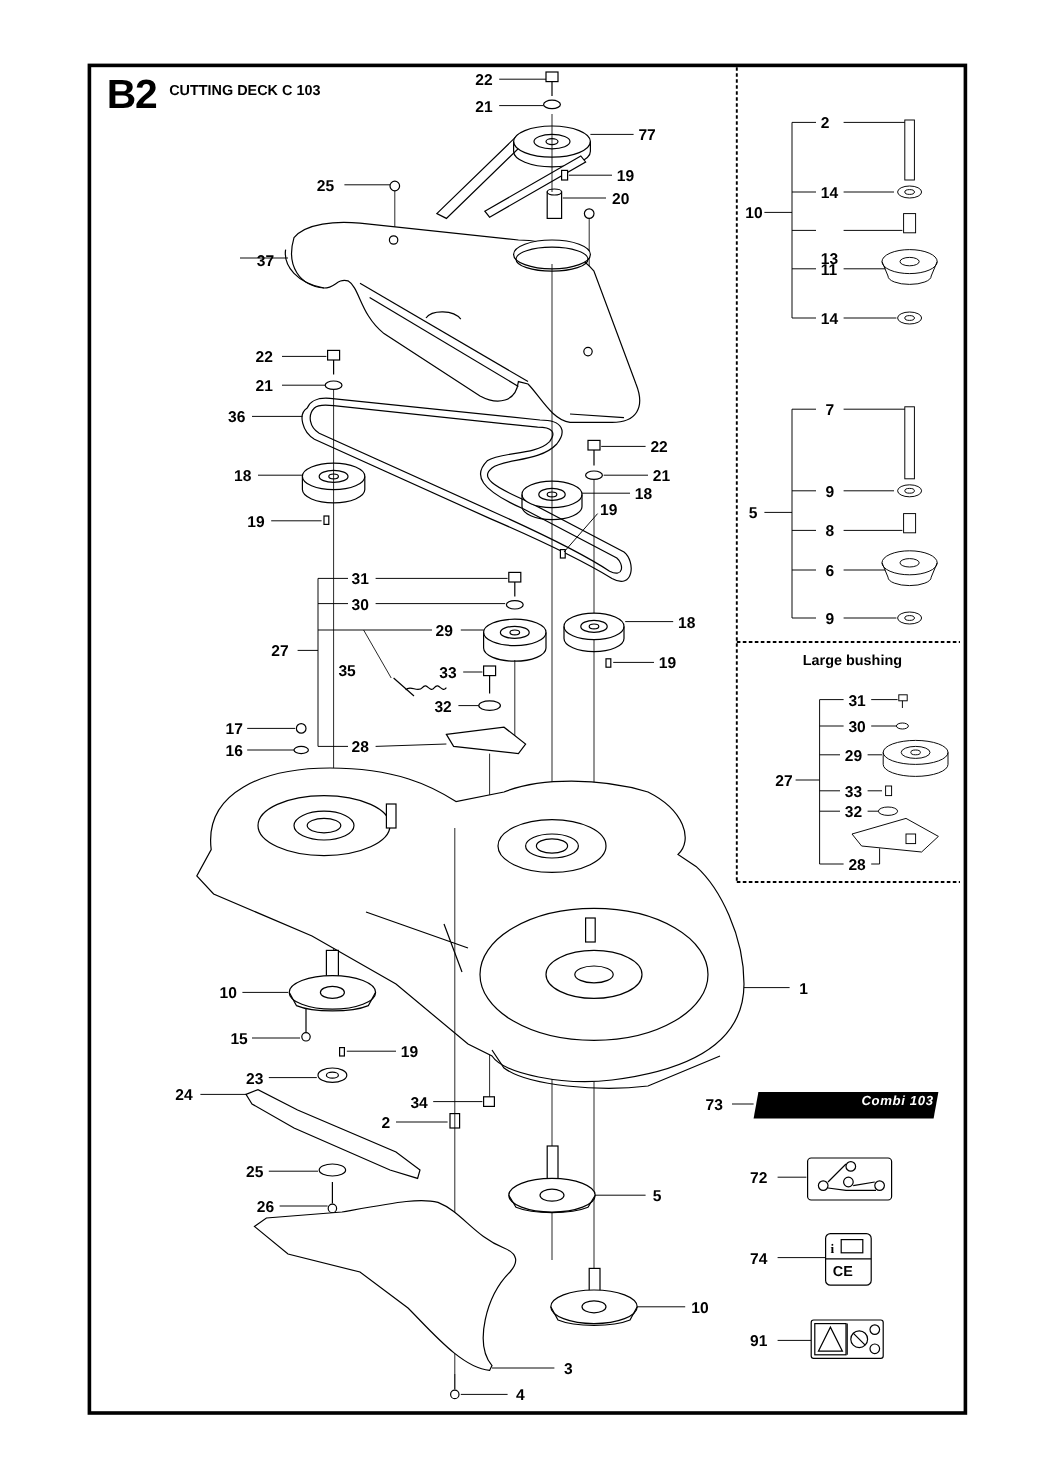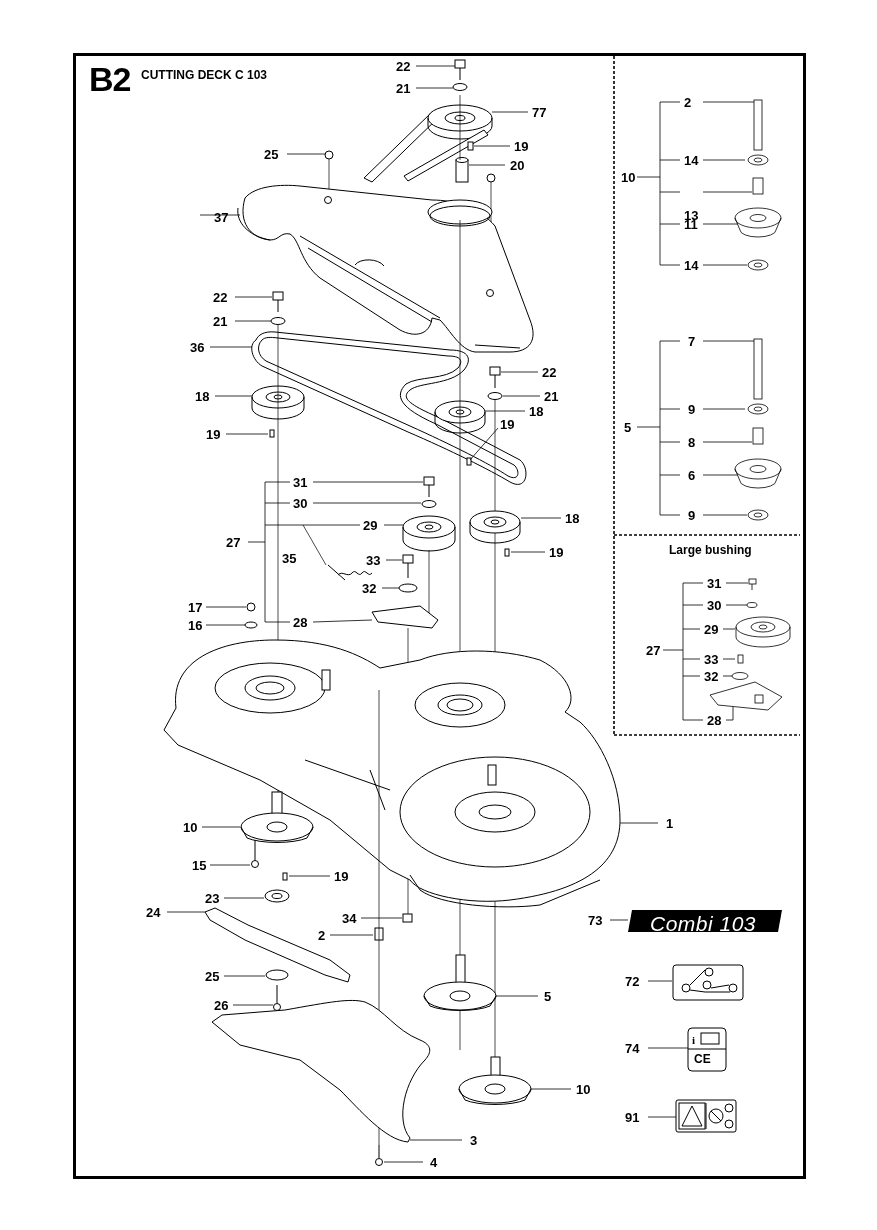"Combi 103" .decal-combi span { font-size: 21px -> 11px; font-weight: normal -> bold; text-align: center -> right }
